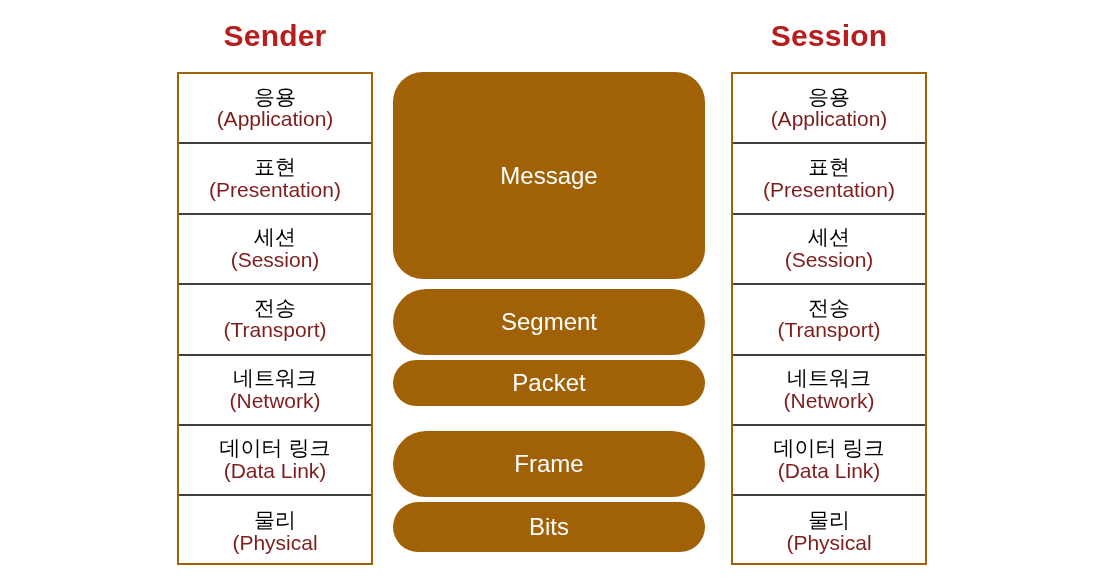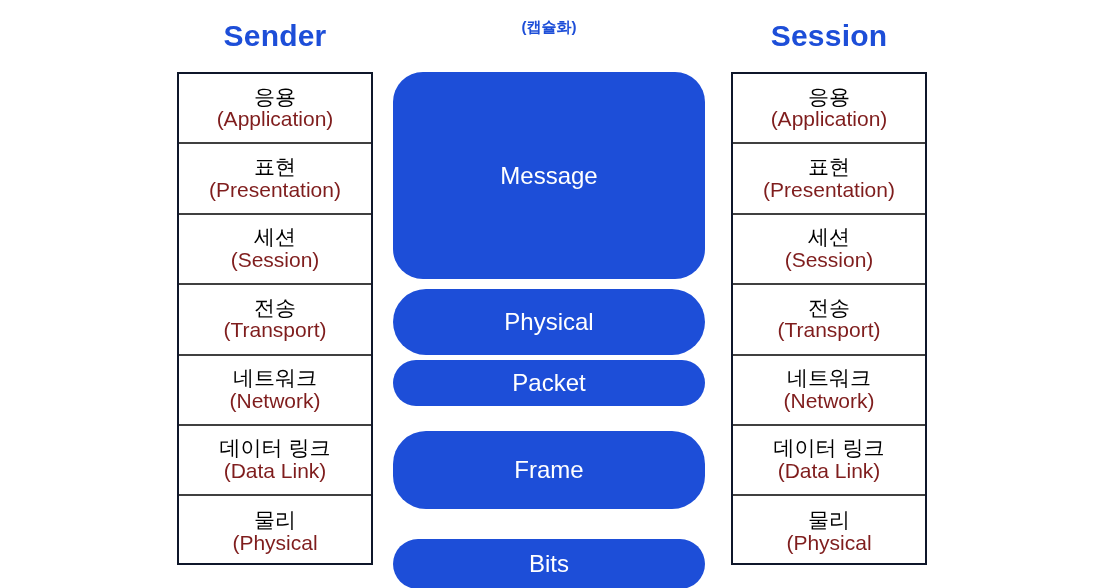"Sender" .col-head { color: #1d4ed8 -> #b91c1c }
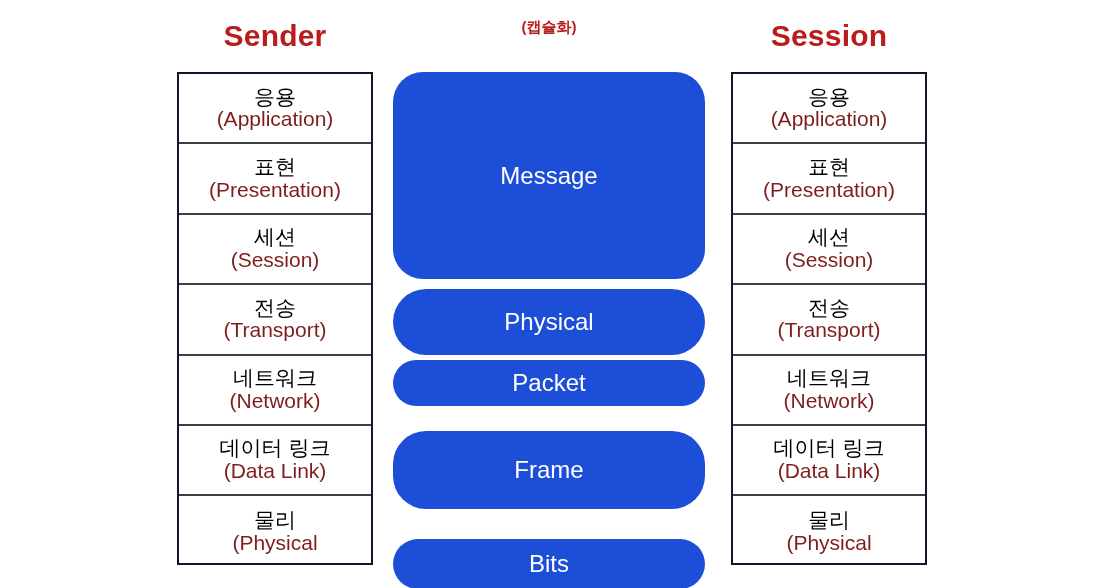"(캡슐화)" span.sub-title { html: <span>(캡슐화)</span> -> none }
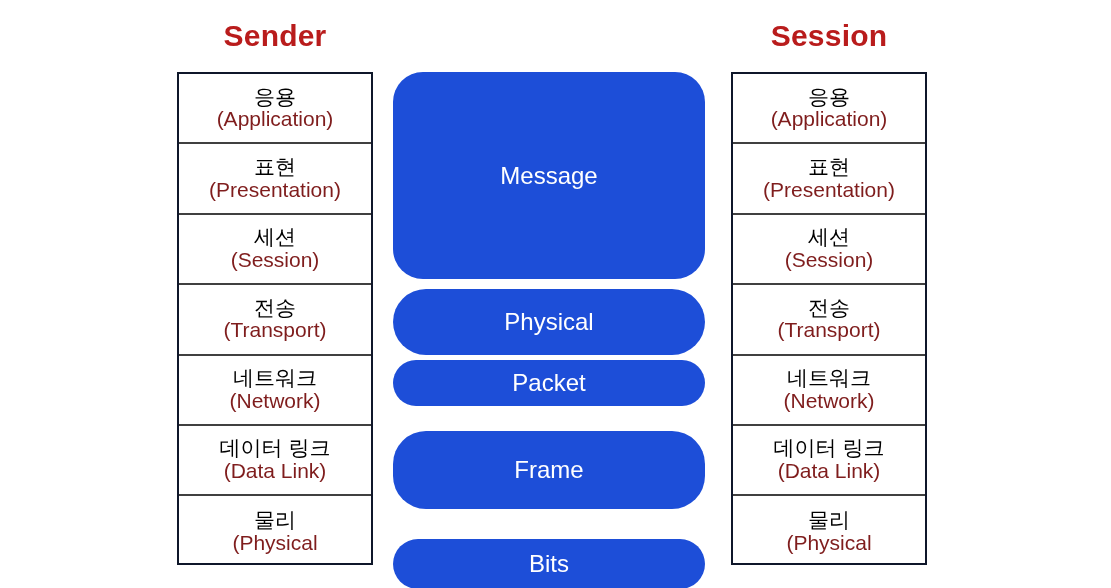"응용" .layer-stack { border: 2px solid #0f172a -> 2px solid #a16207 }
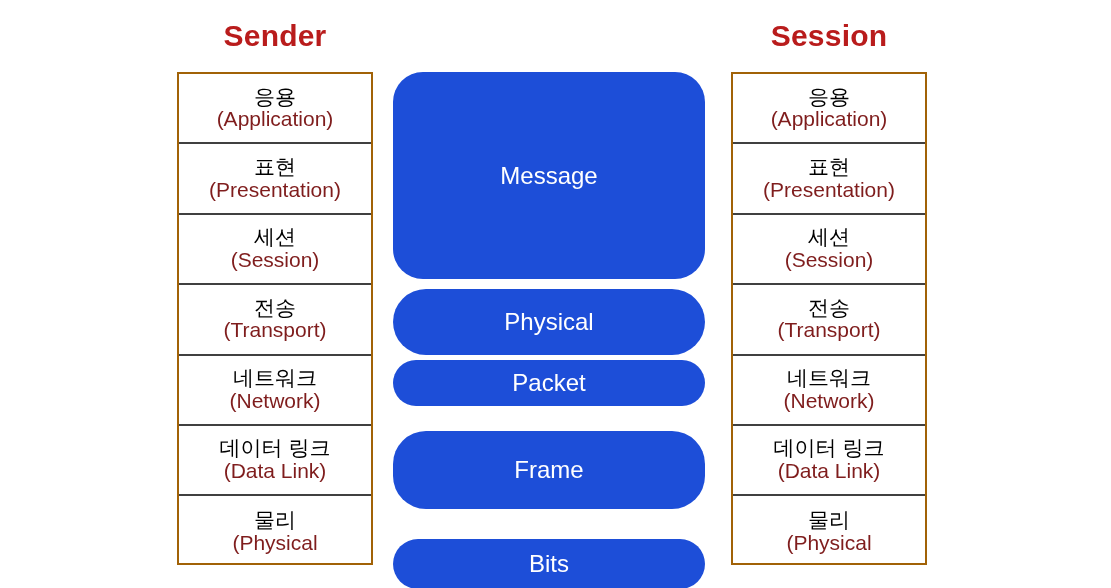"Message" .pdu-shape { background: #1d4ed8 -> #a16207 }
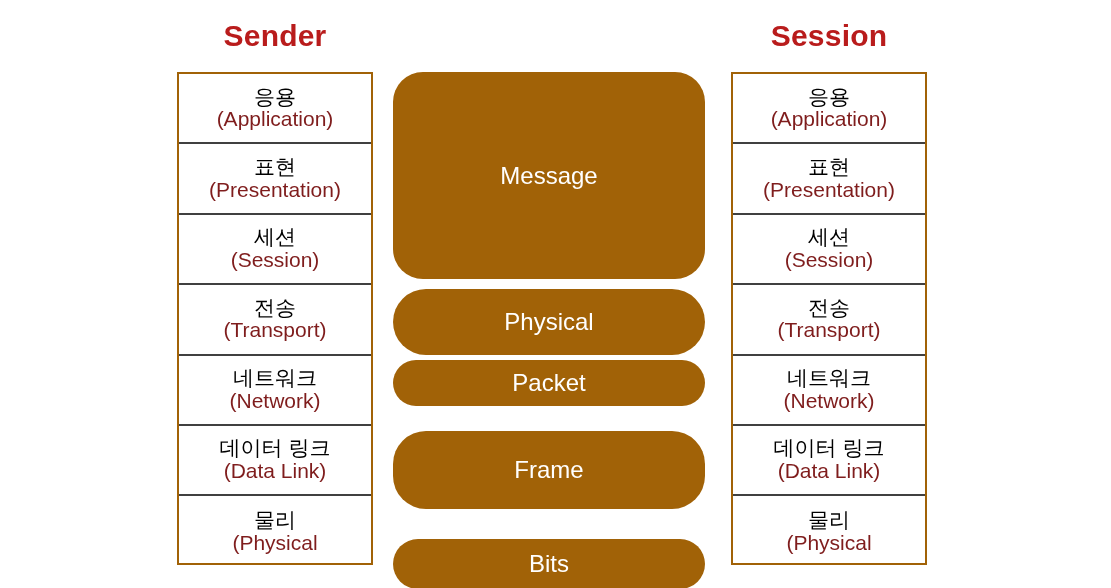"Physical" span { text: Physical -> Segment }
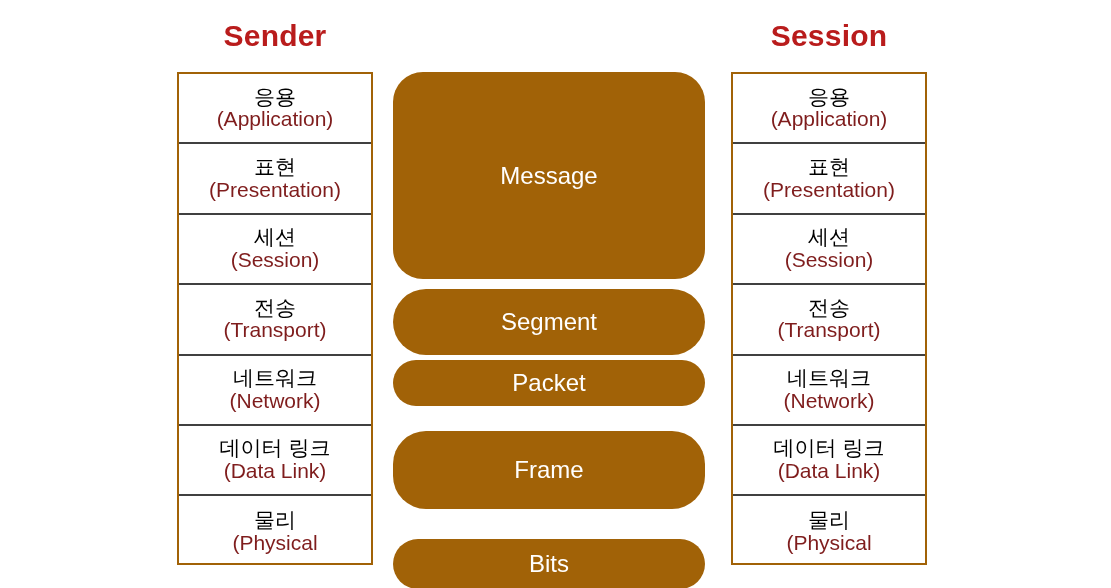"Frame" #pdu-frame { height: 78px -> 66px }
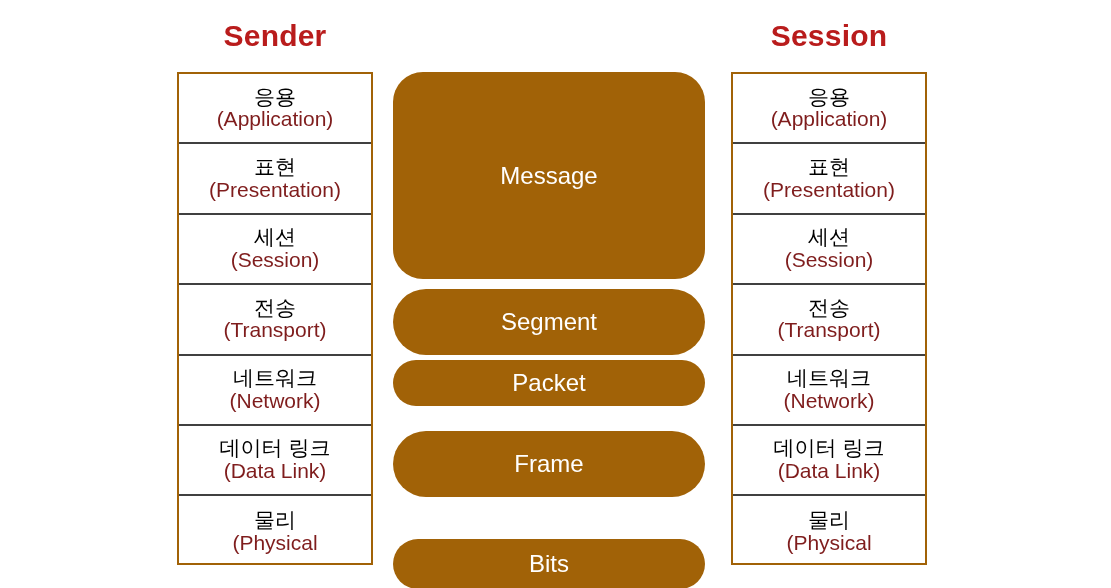"Bits" #pdu-bits { margin-top: 37px -> none }
